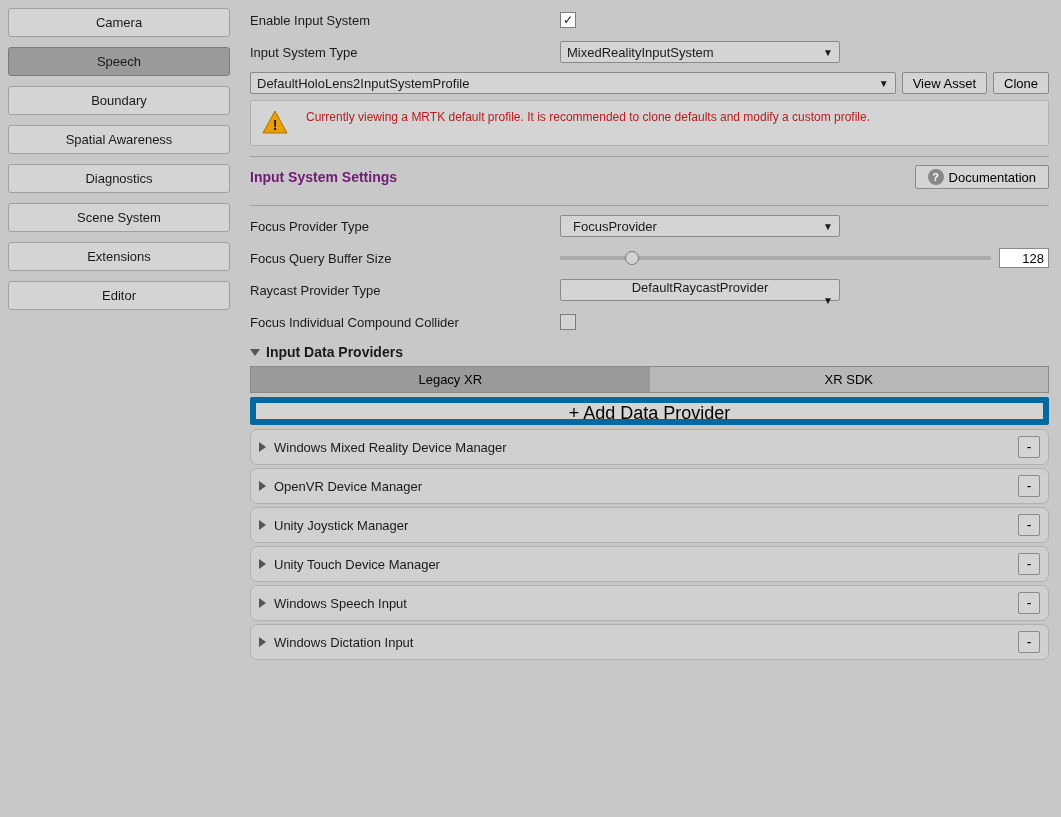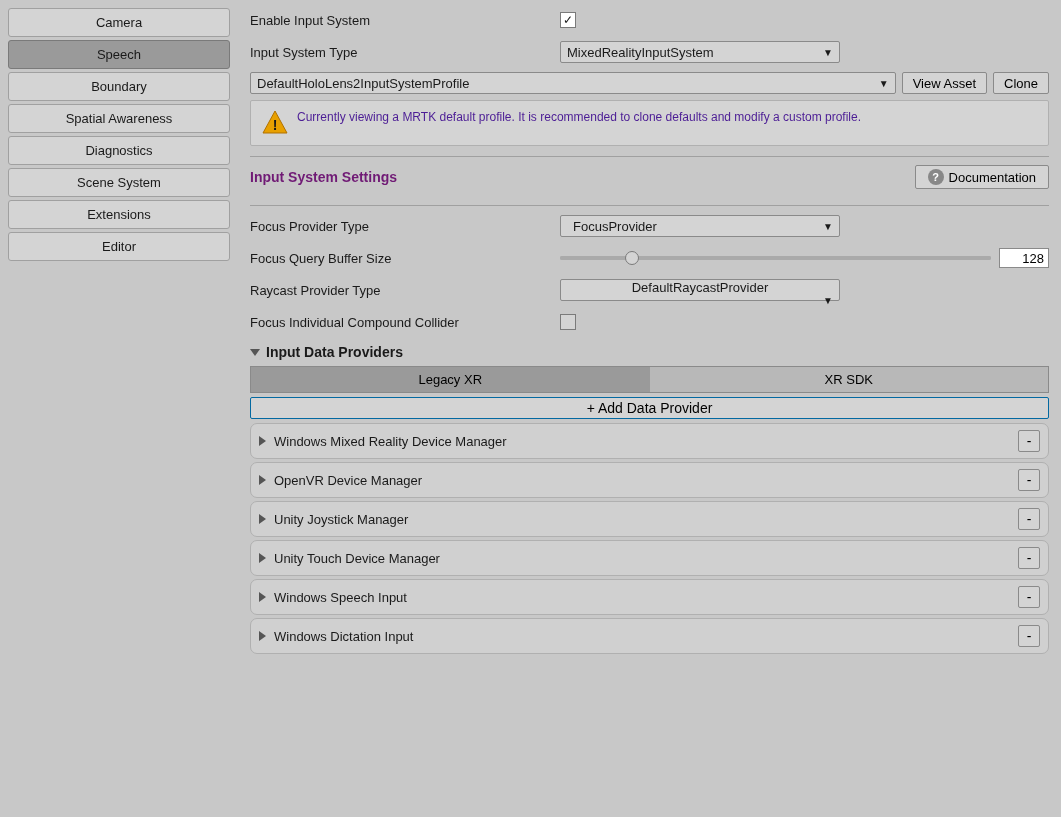"Camera" .sidebar { gap: 3px -> 10px }
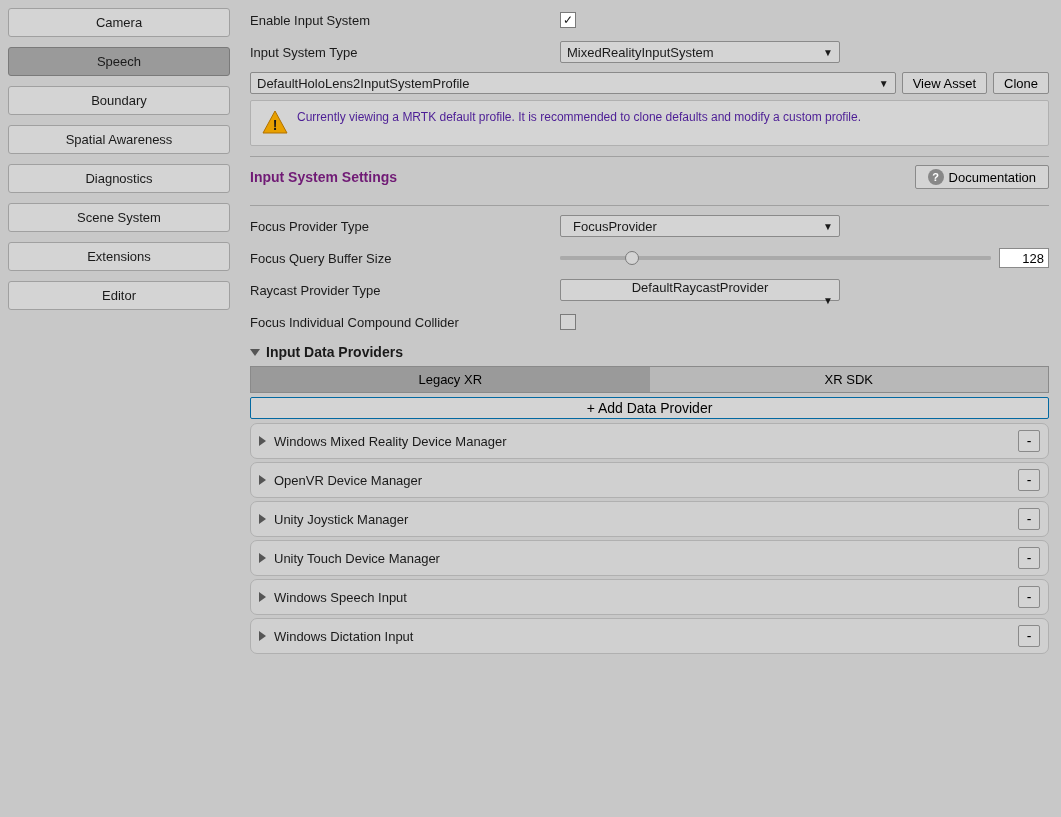"Currently viewing a MRTK default" .warning-text { color: #4c1d95 -> #b91c1c; margin-left: none -> 9px }
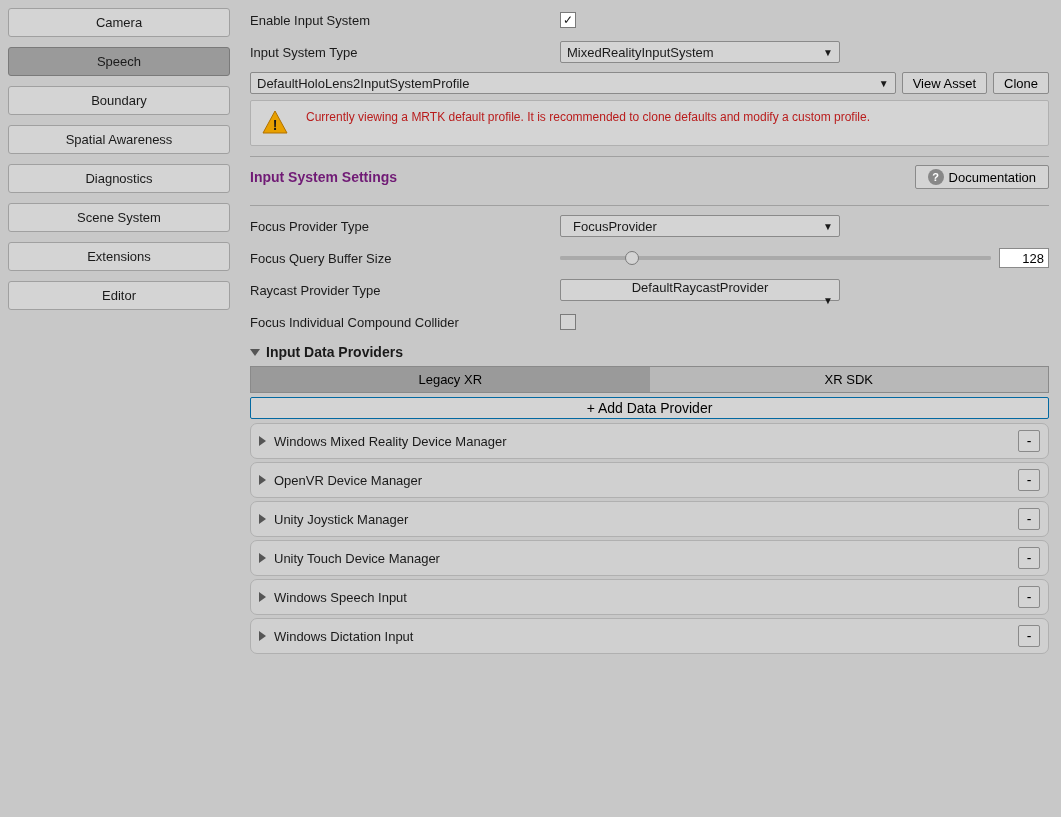"+ Add Data Provider" .add-provider-btn { border: 1px solid #0369a1 -> 6px solid #0369a1; font-size: 14px -> 18px; height: 22px -> 28px }
